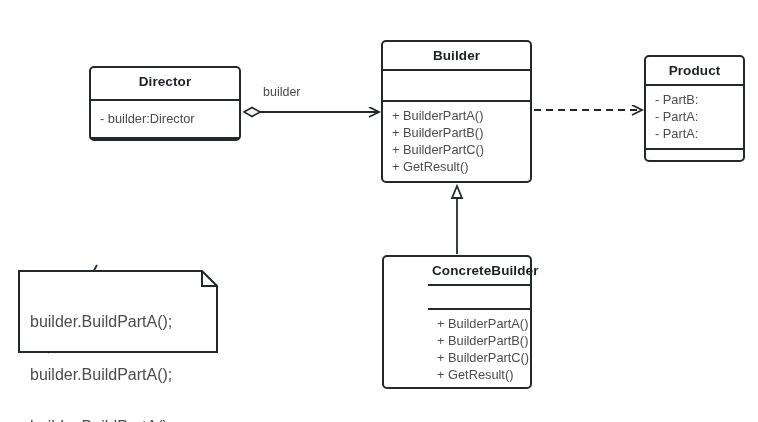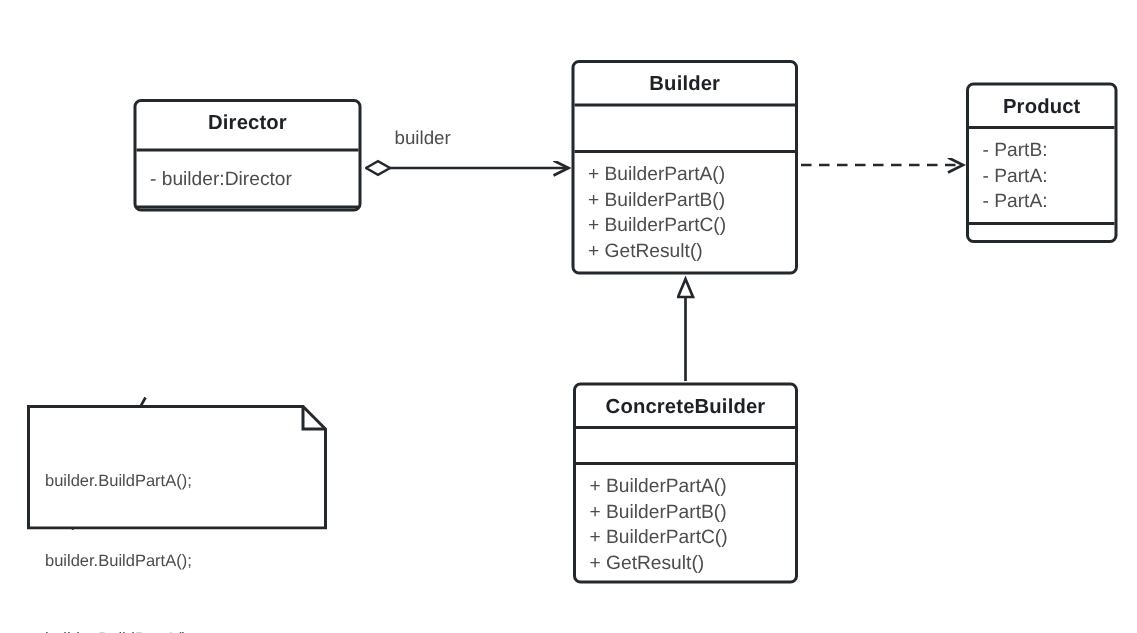"ConcreteBuilder" div.uml-class { padding-left: none -> 44px }
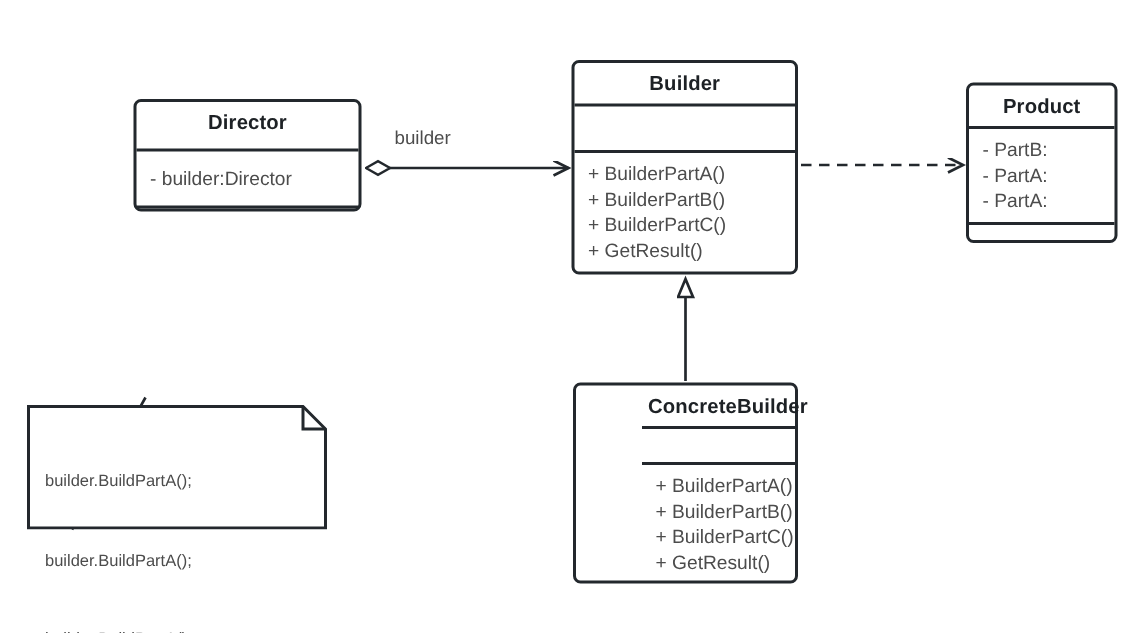"builder.BuildPartA();" .note { font-size: 11px -> 16px }
